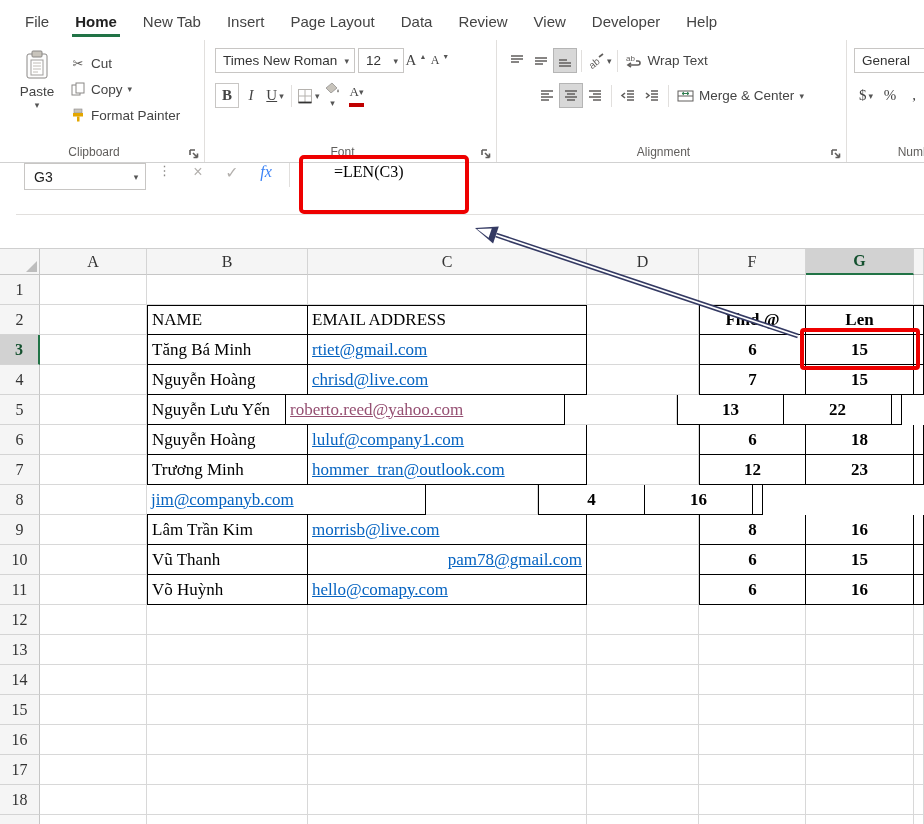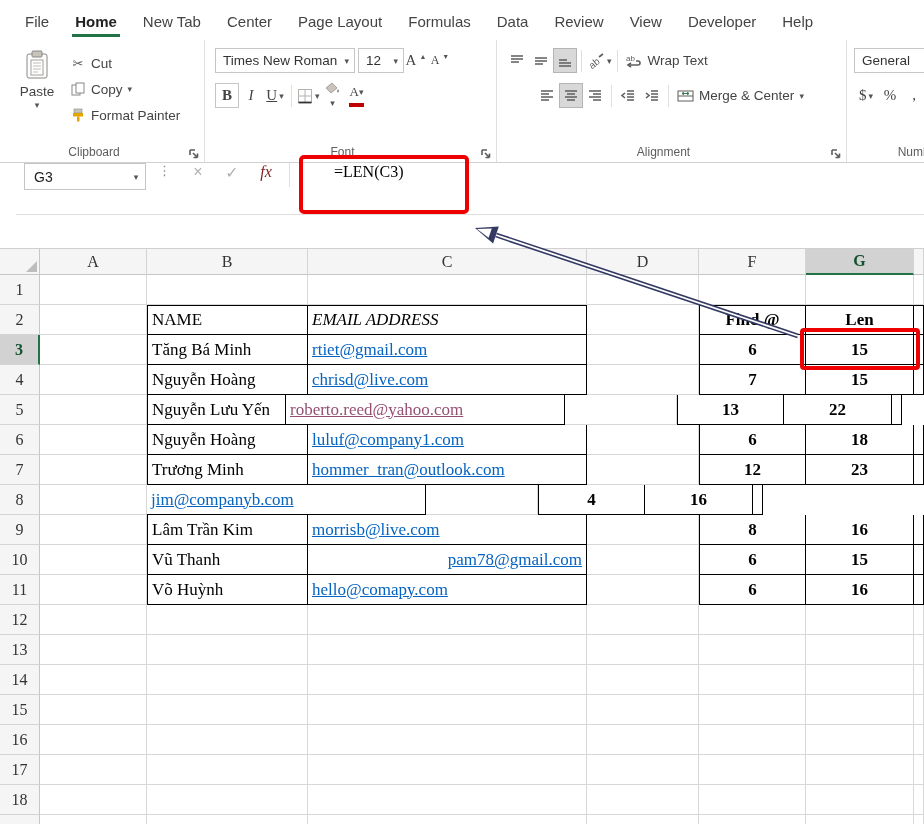"Center" div.tab { text: Center -> Insert }
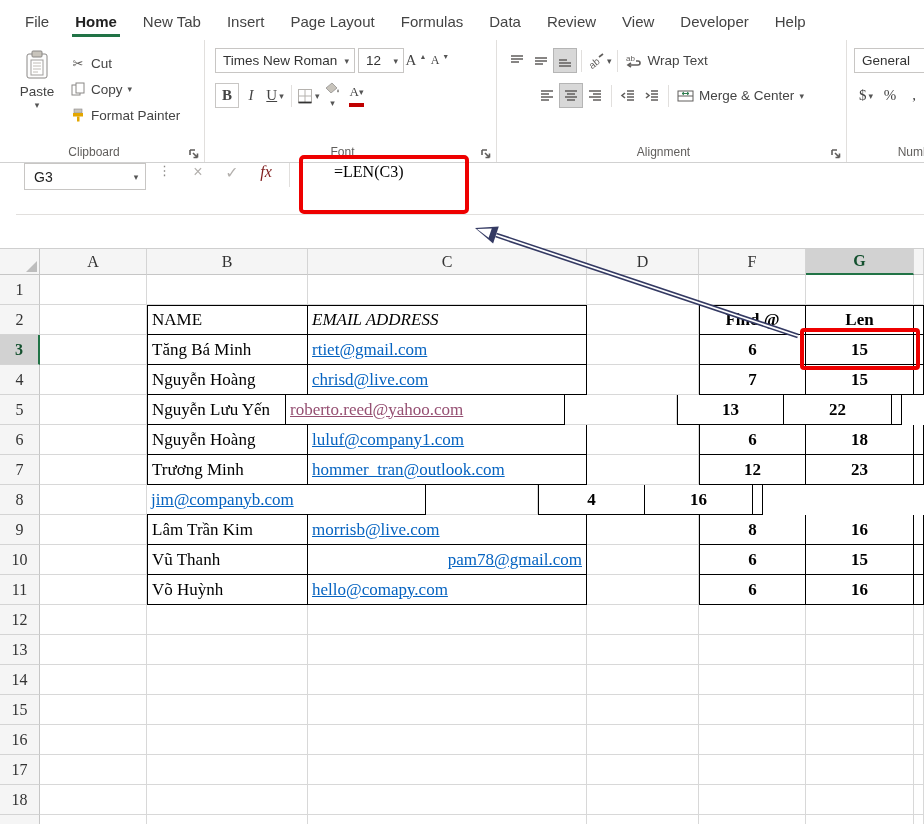"Formulas" div.tab { html: <div>Formulas</div> -> none }
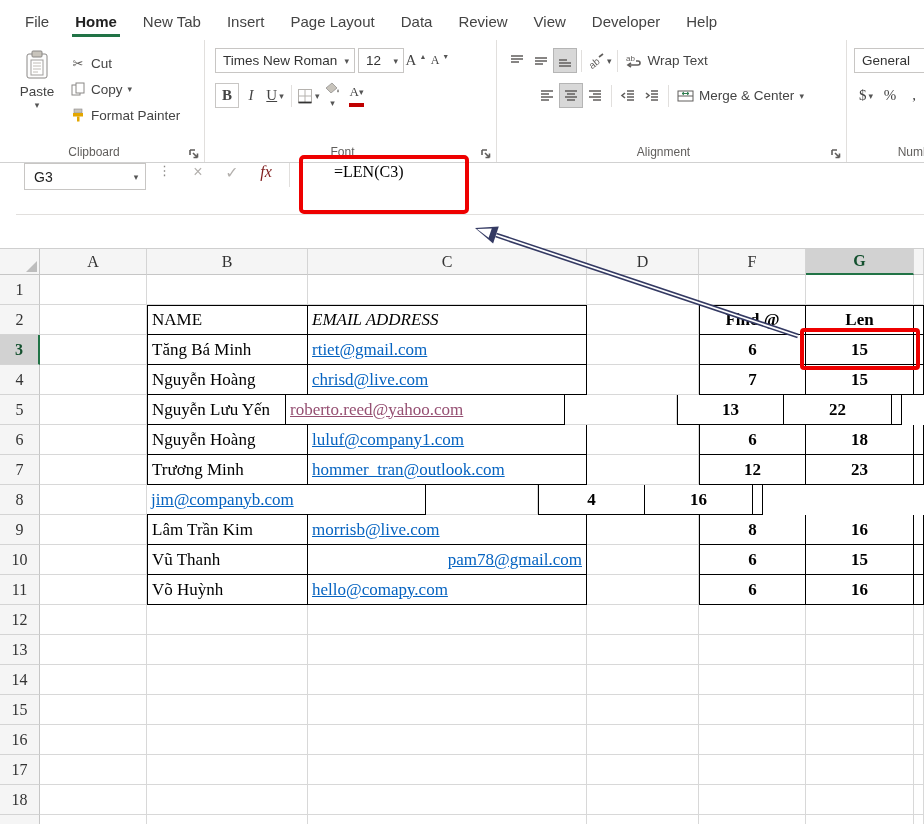"fx" .fb-fx { color: #7f1d1d -> #3b82f6 }
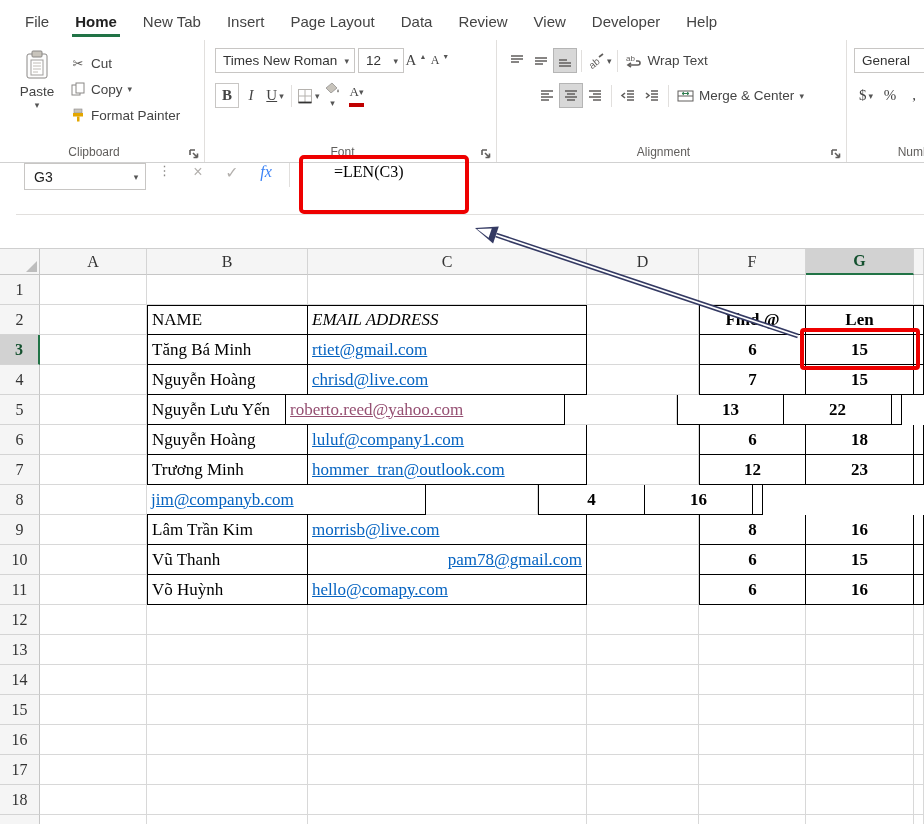"EMAIL ADDRESS" div.cell { font-style: italic -> none }
